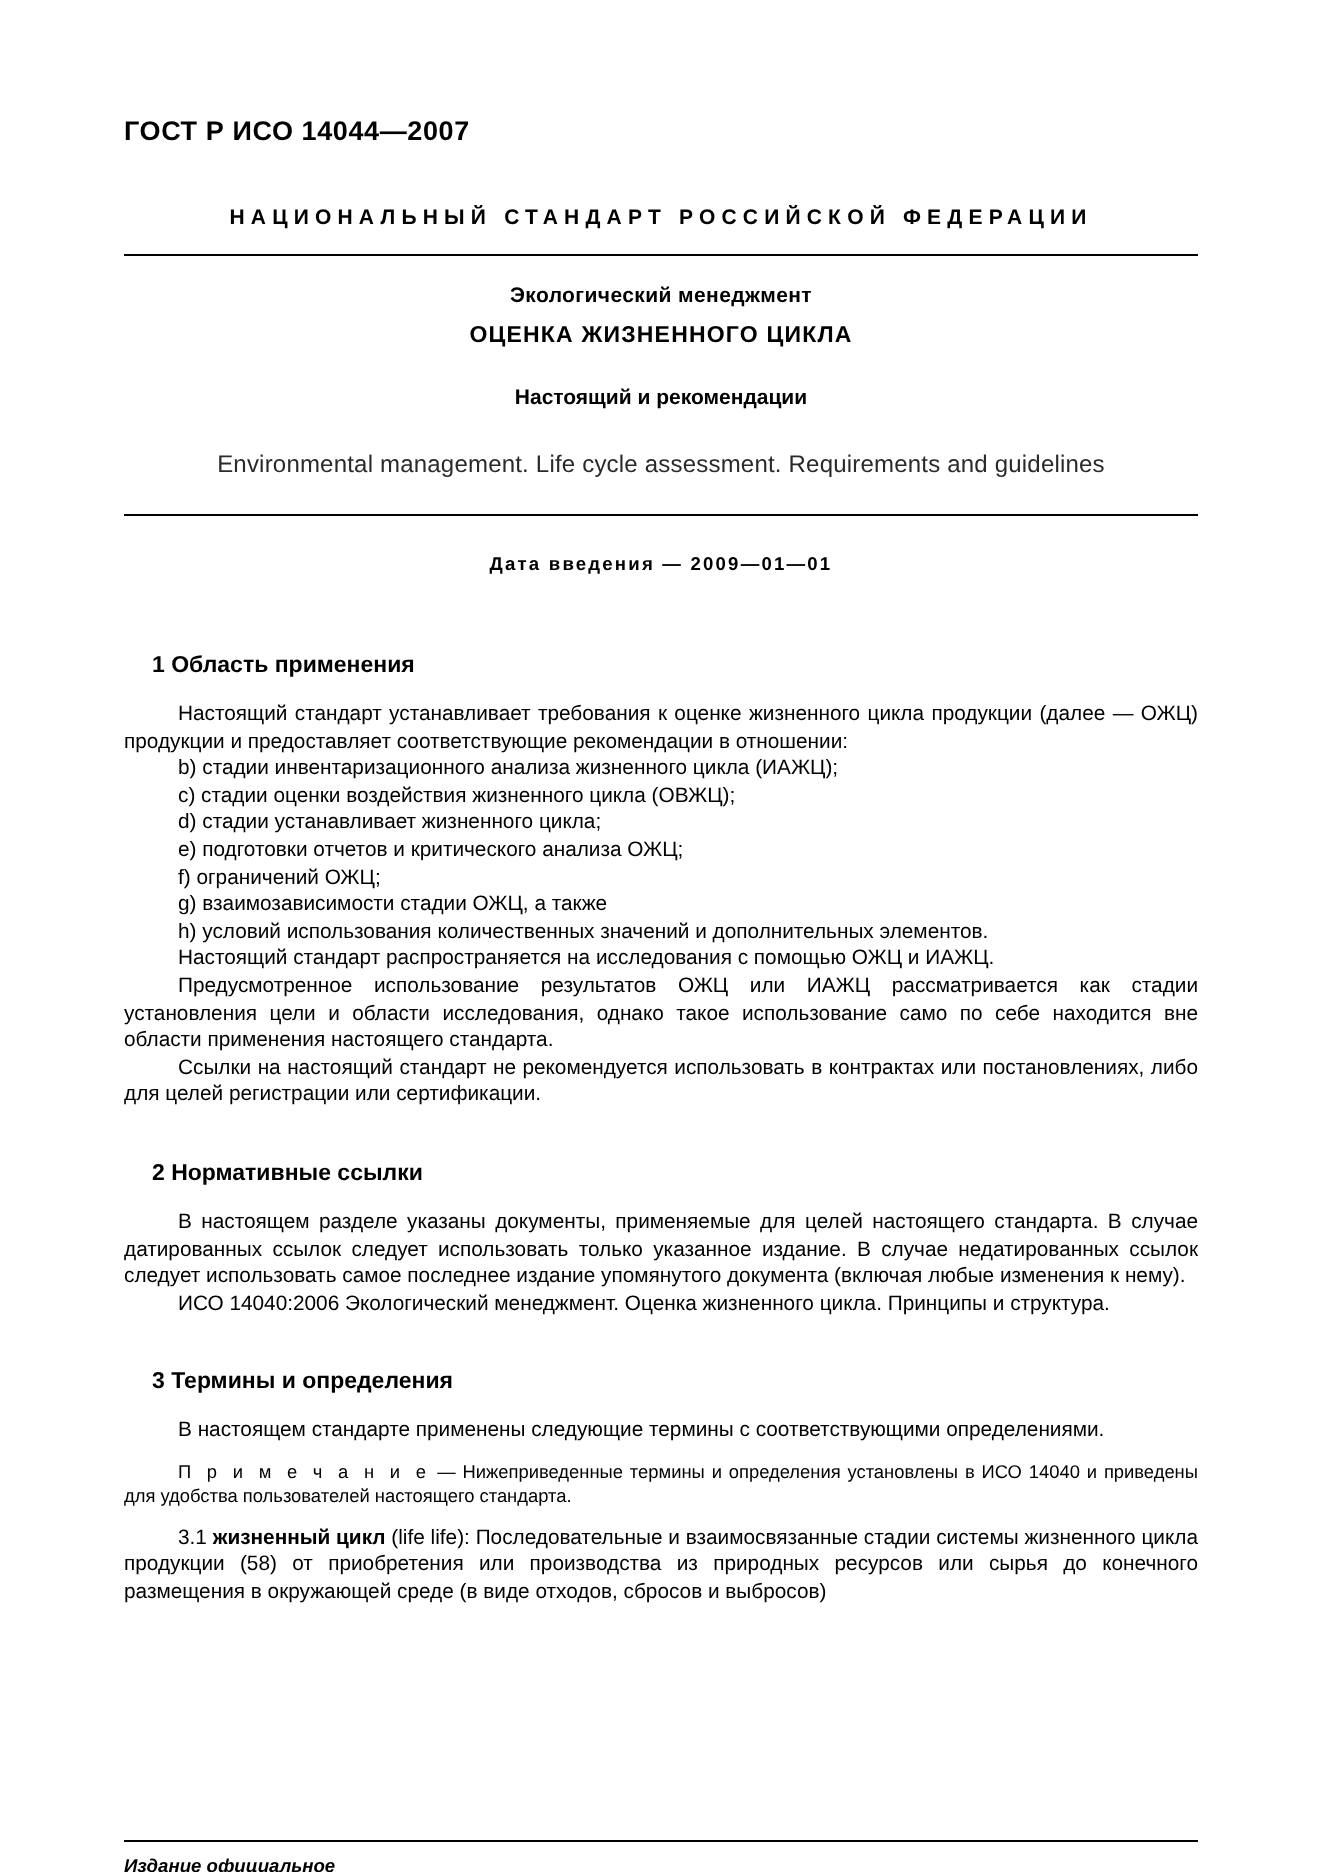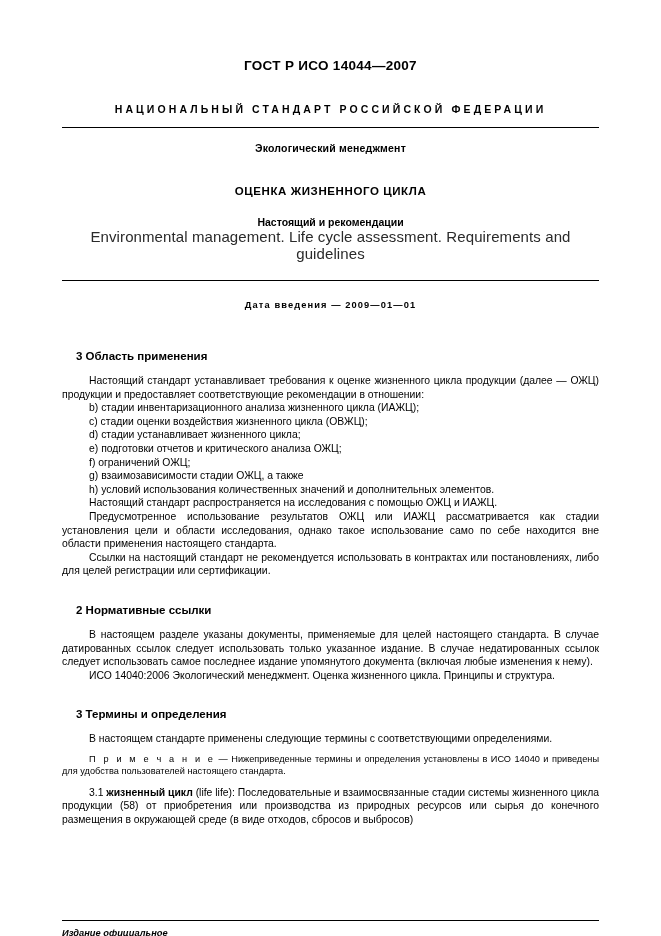"ГОСТ Р ИСО 14044—2007" .doc-number { text-align: center -> left }
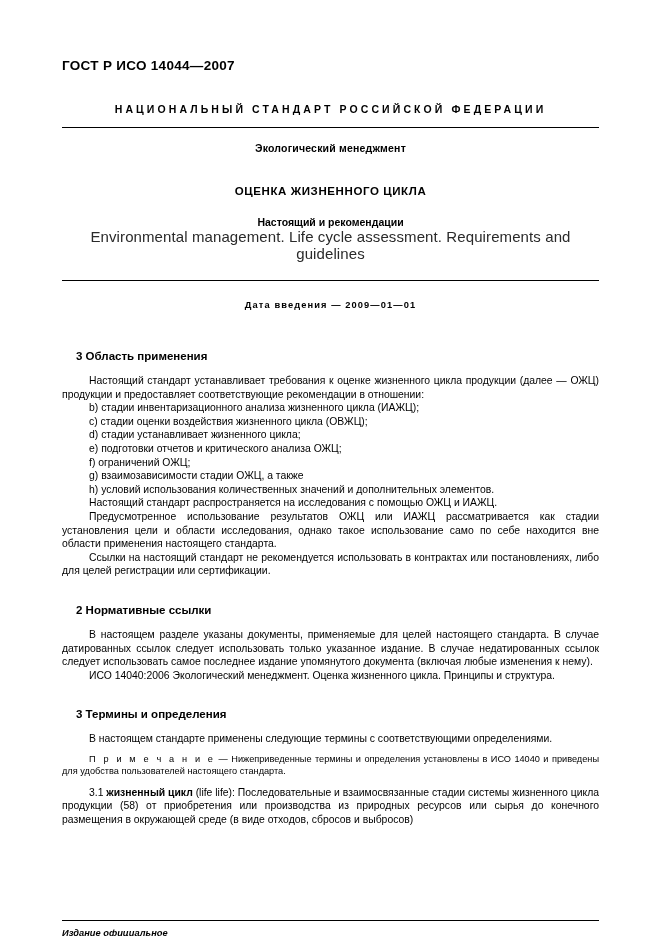"ОЦЕНКА ЖИЗНЕННОГО ЦИКЛА" .title-line2 { margin-top: 31px -> 8px }
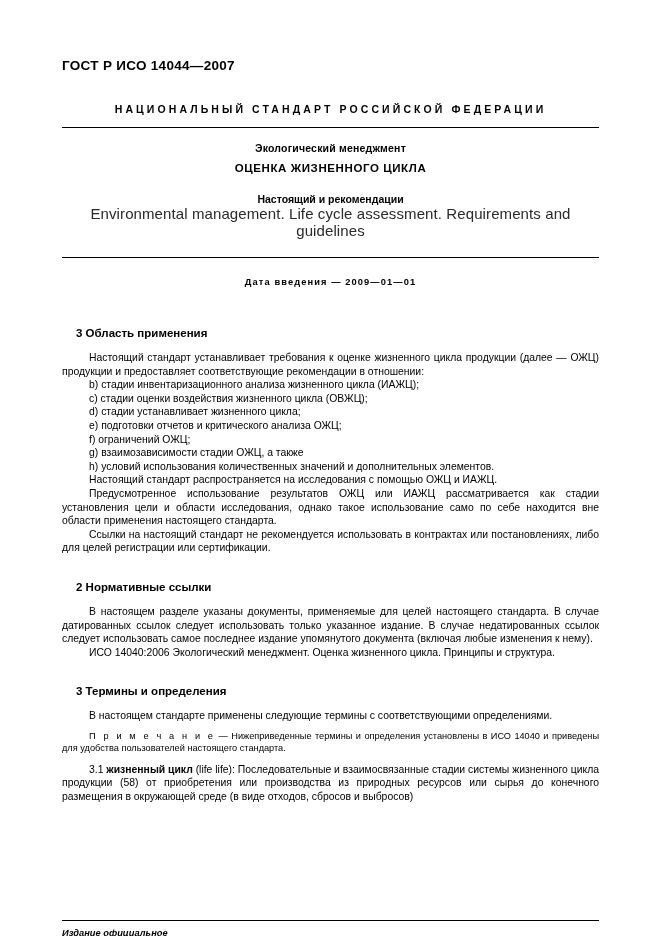"Environmental management. Life cycle" .title-en { font-size: 15px -> 12px; margin-top: none -> 20px }
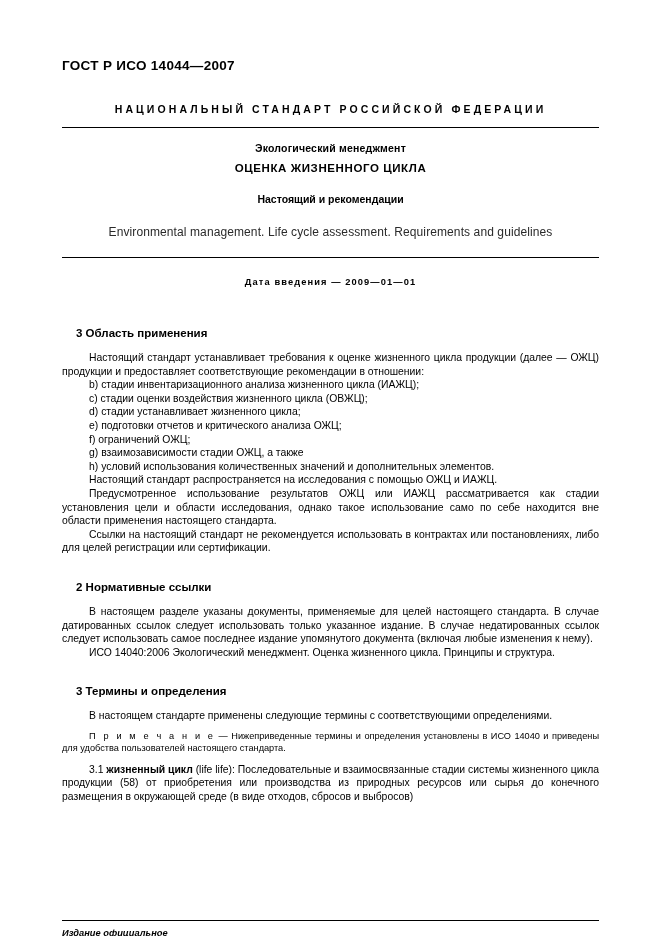"3 Область применения" h2.section { text: 3 -> 1 }
